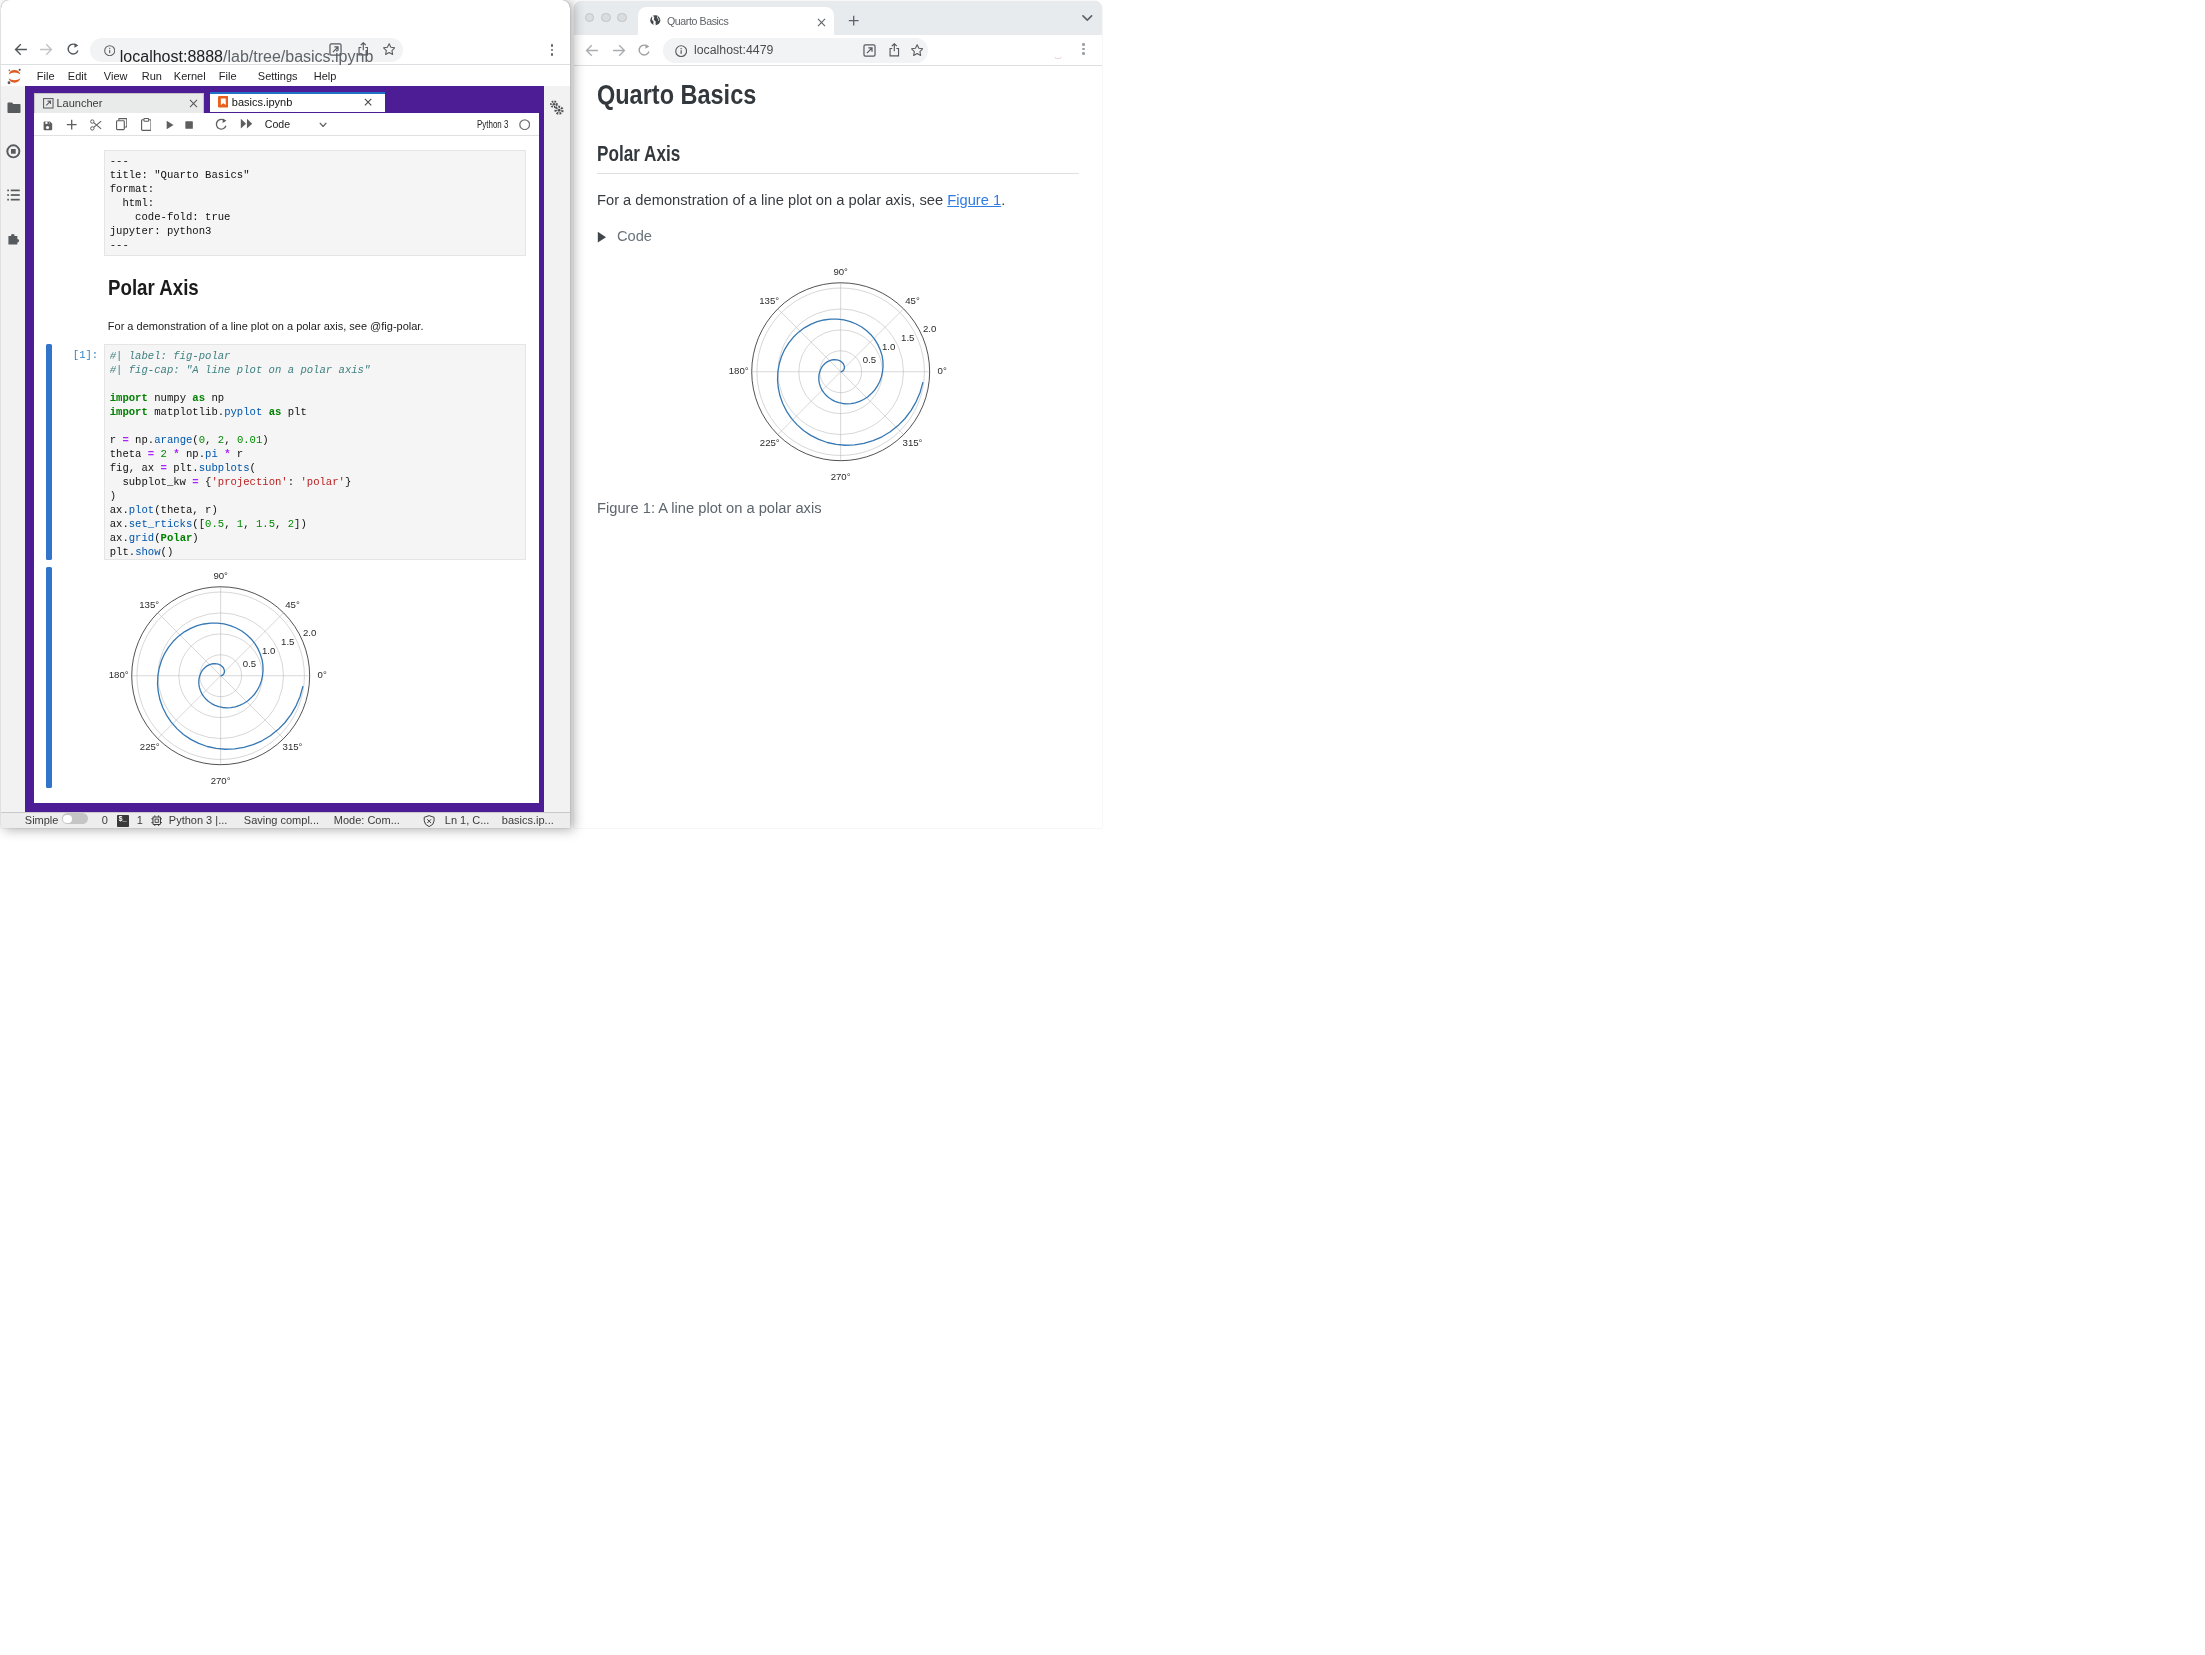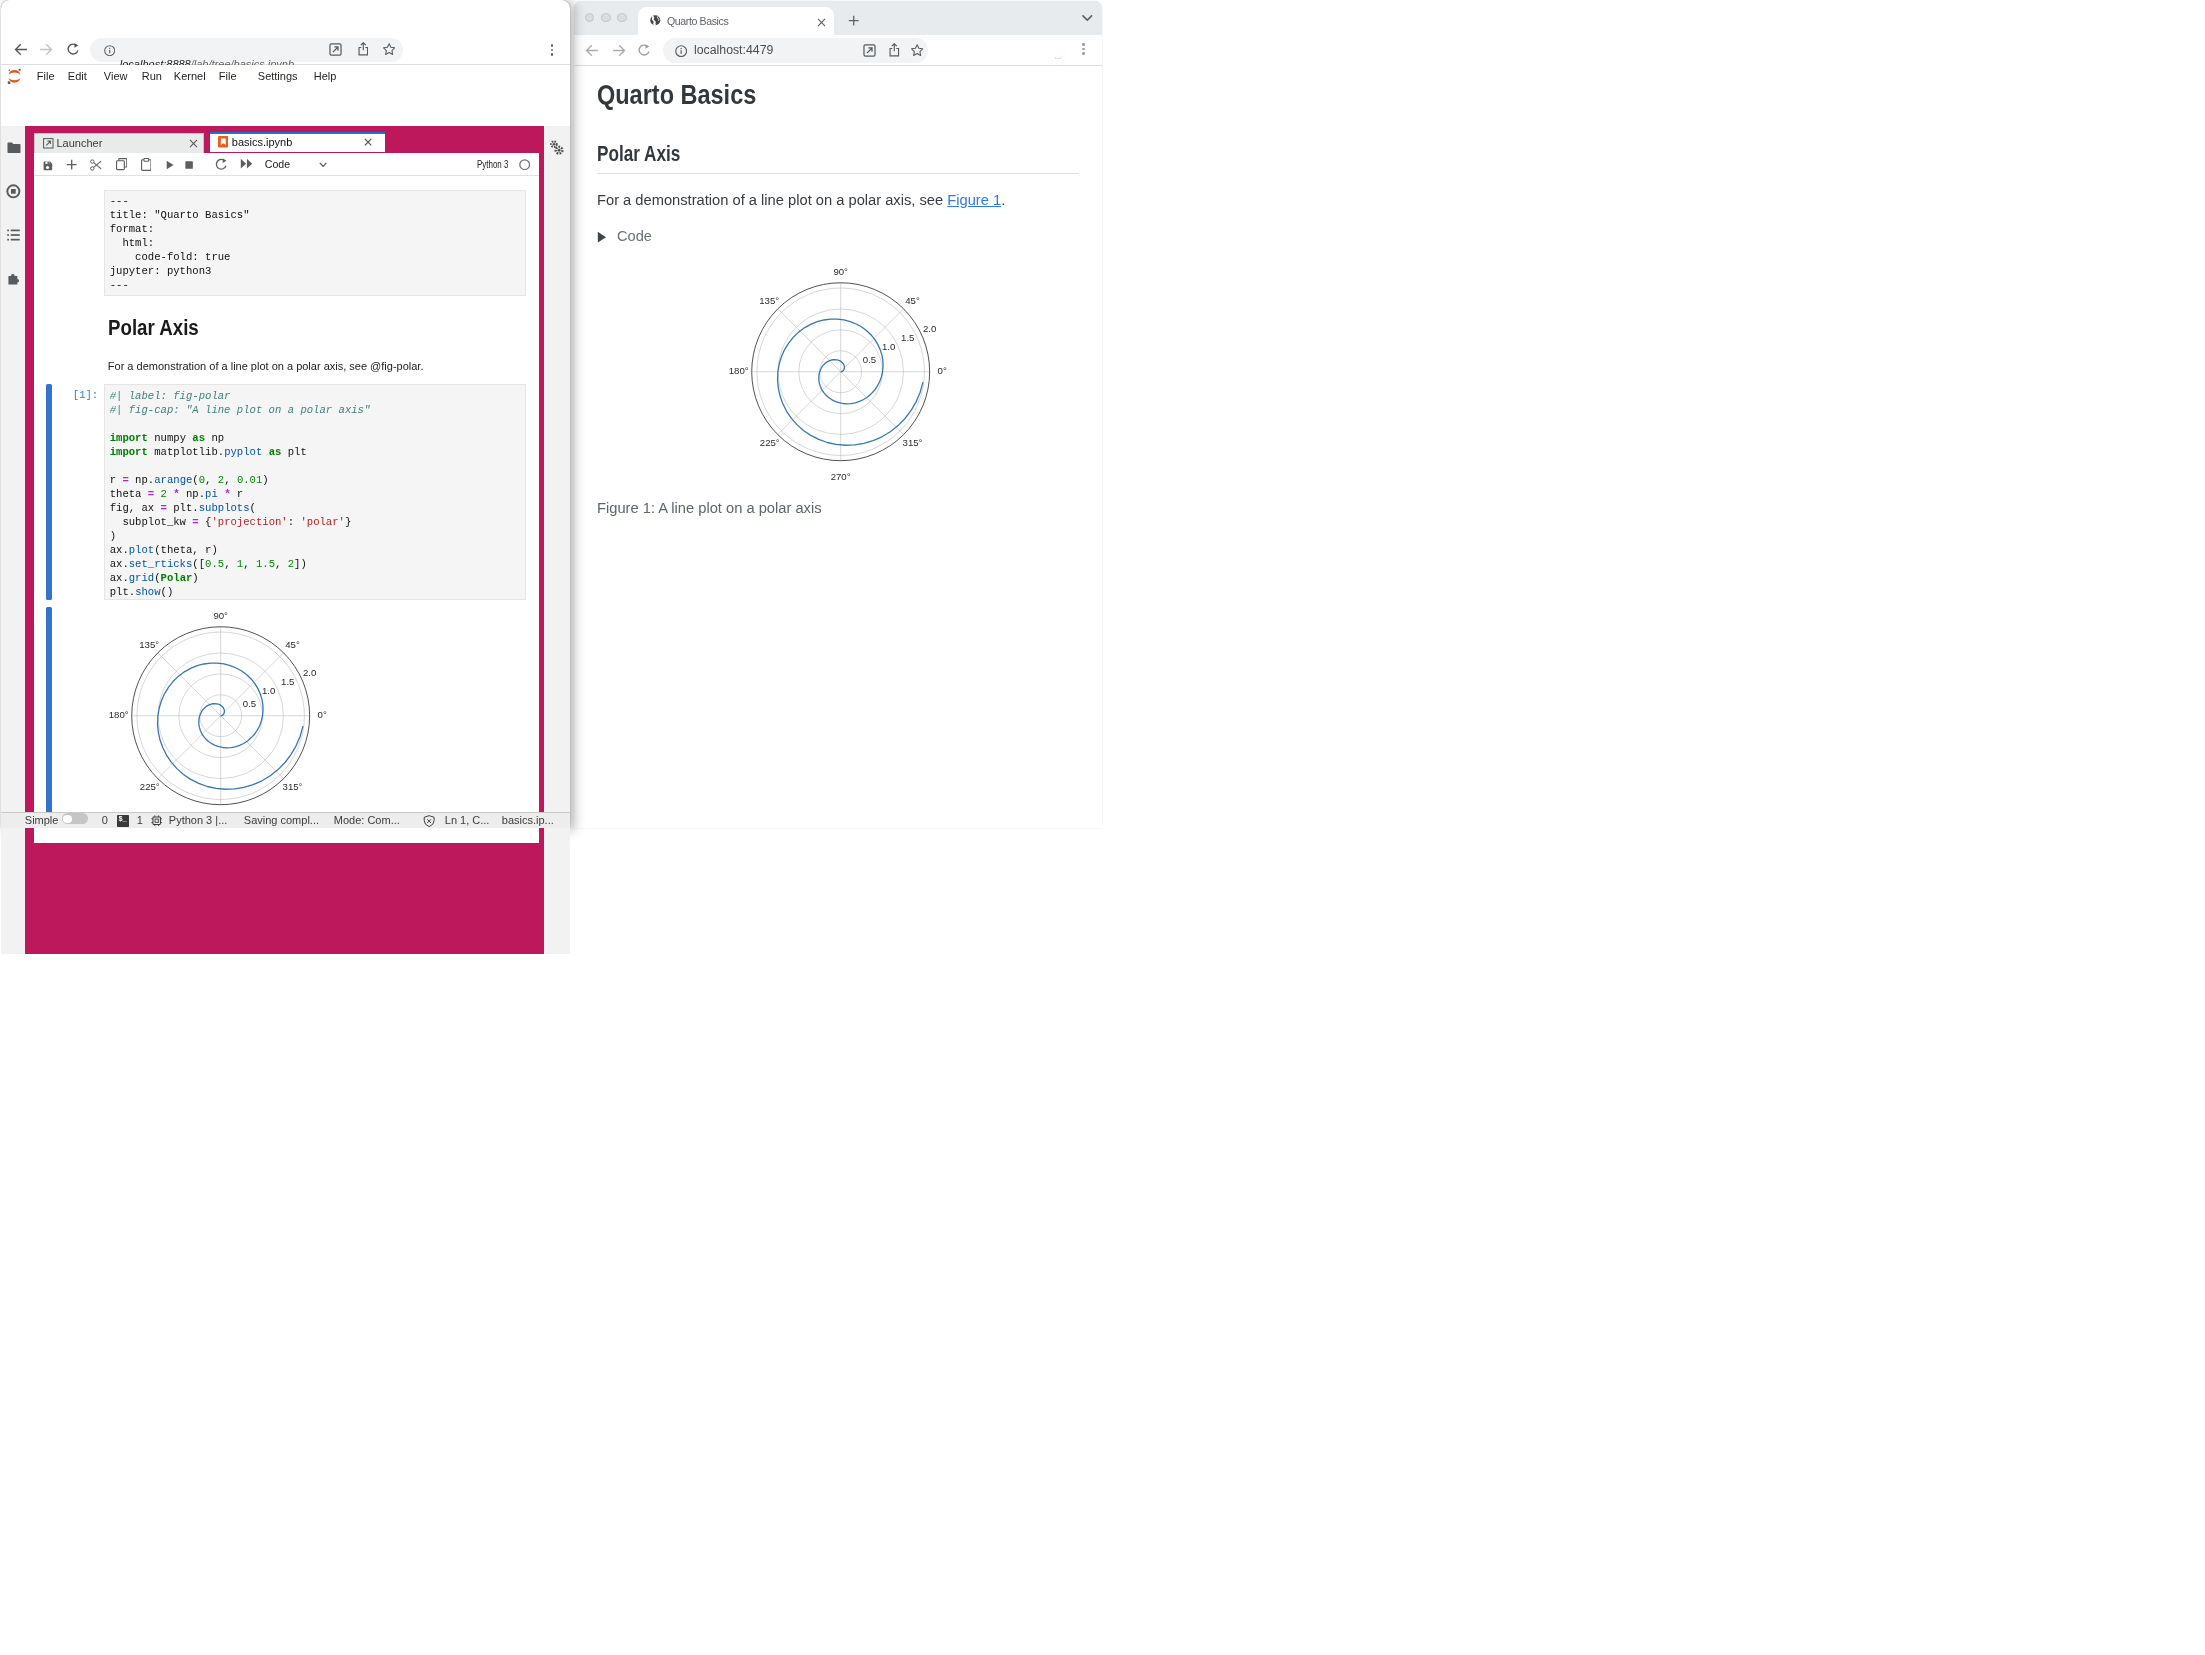"localhost:8888/lab/tree/basics.ipynb" div.abs { font-size: 11px -> 16px; font-style: italic -> none; top: 24px -> 14px }
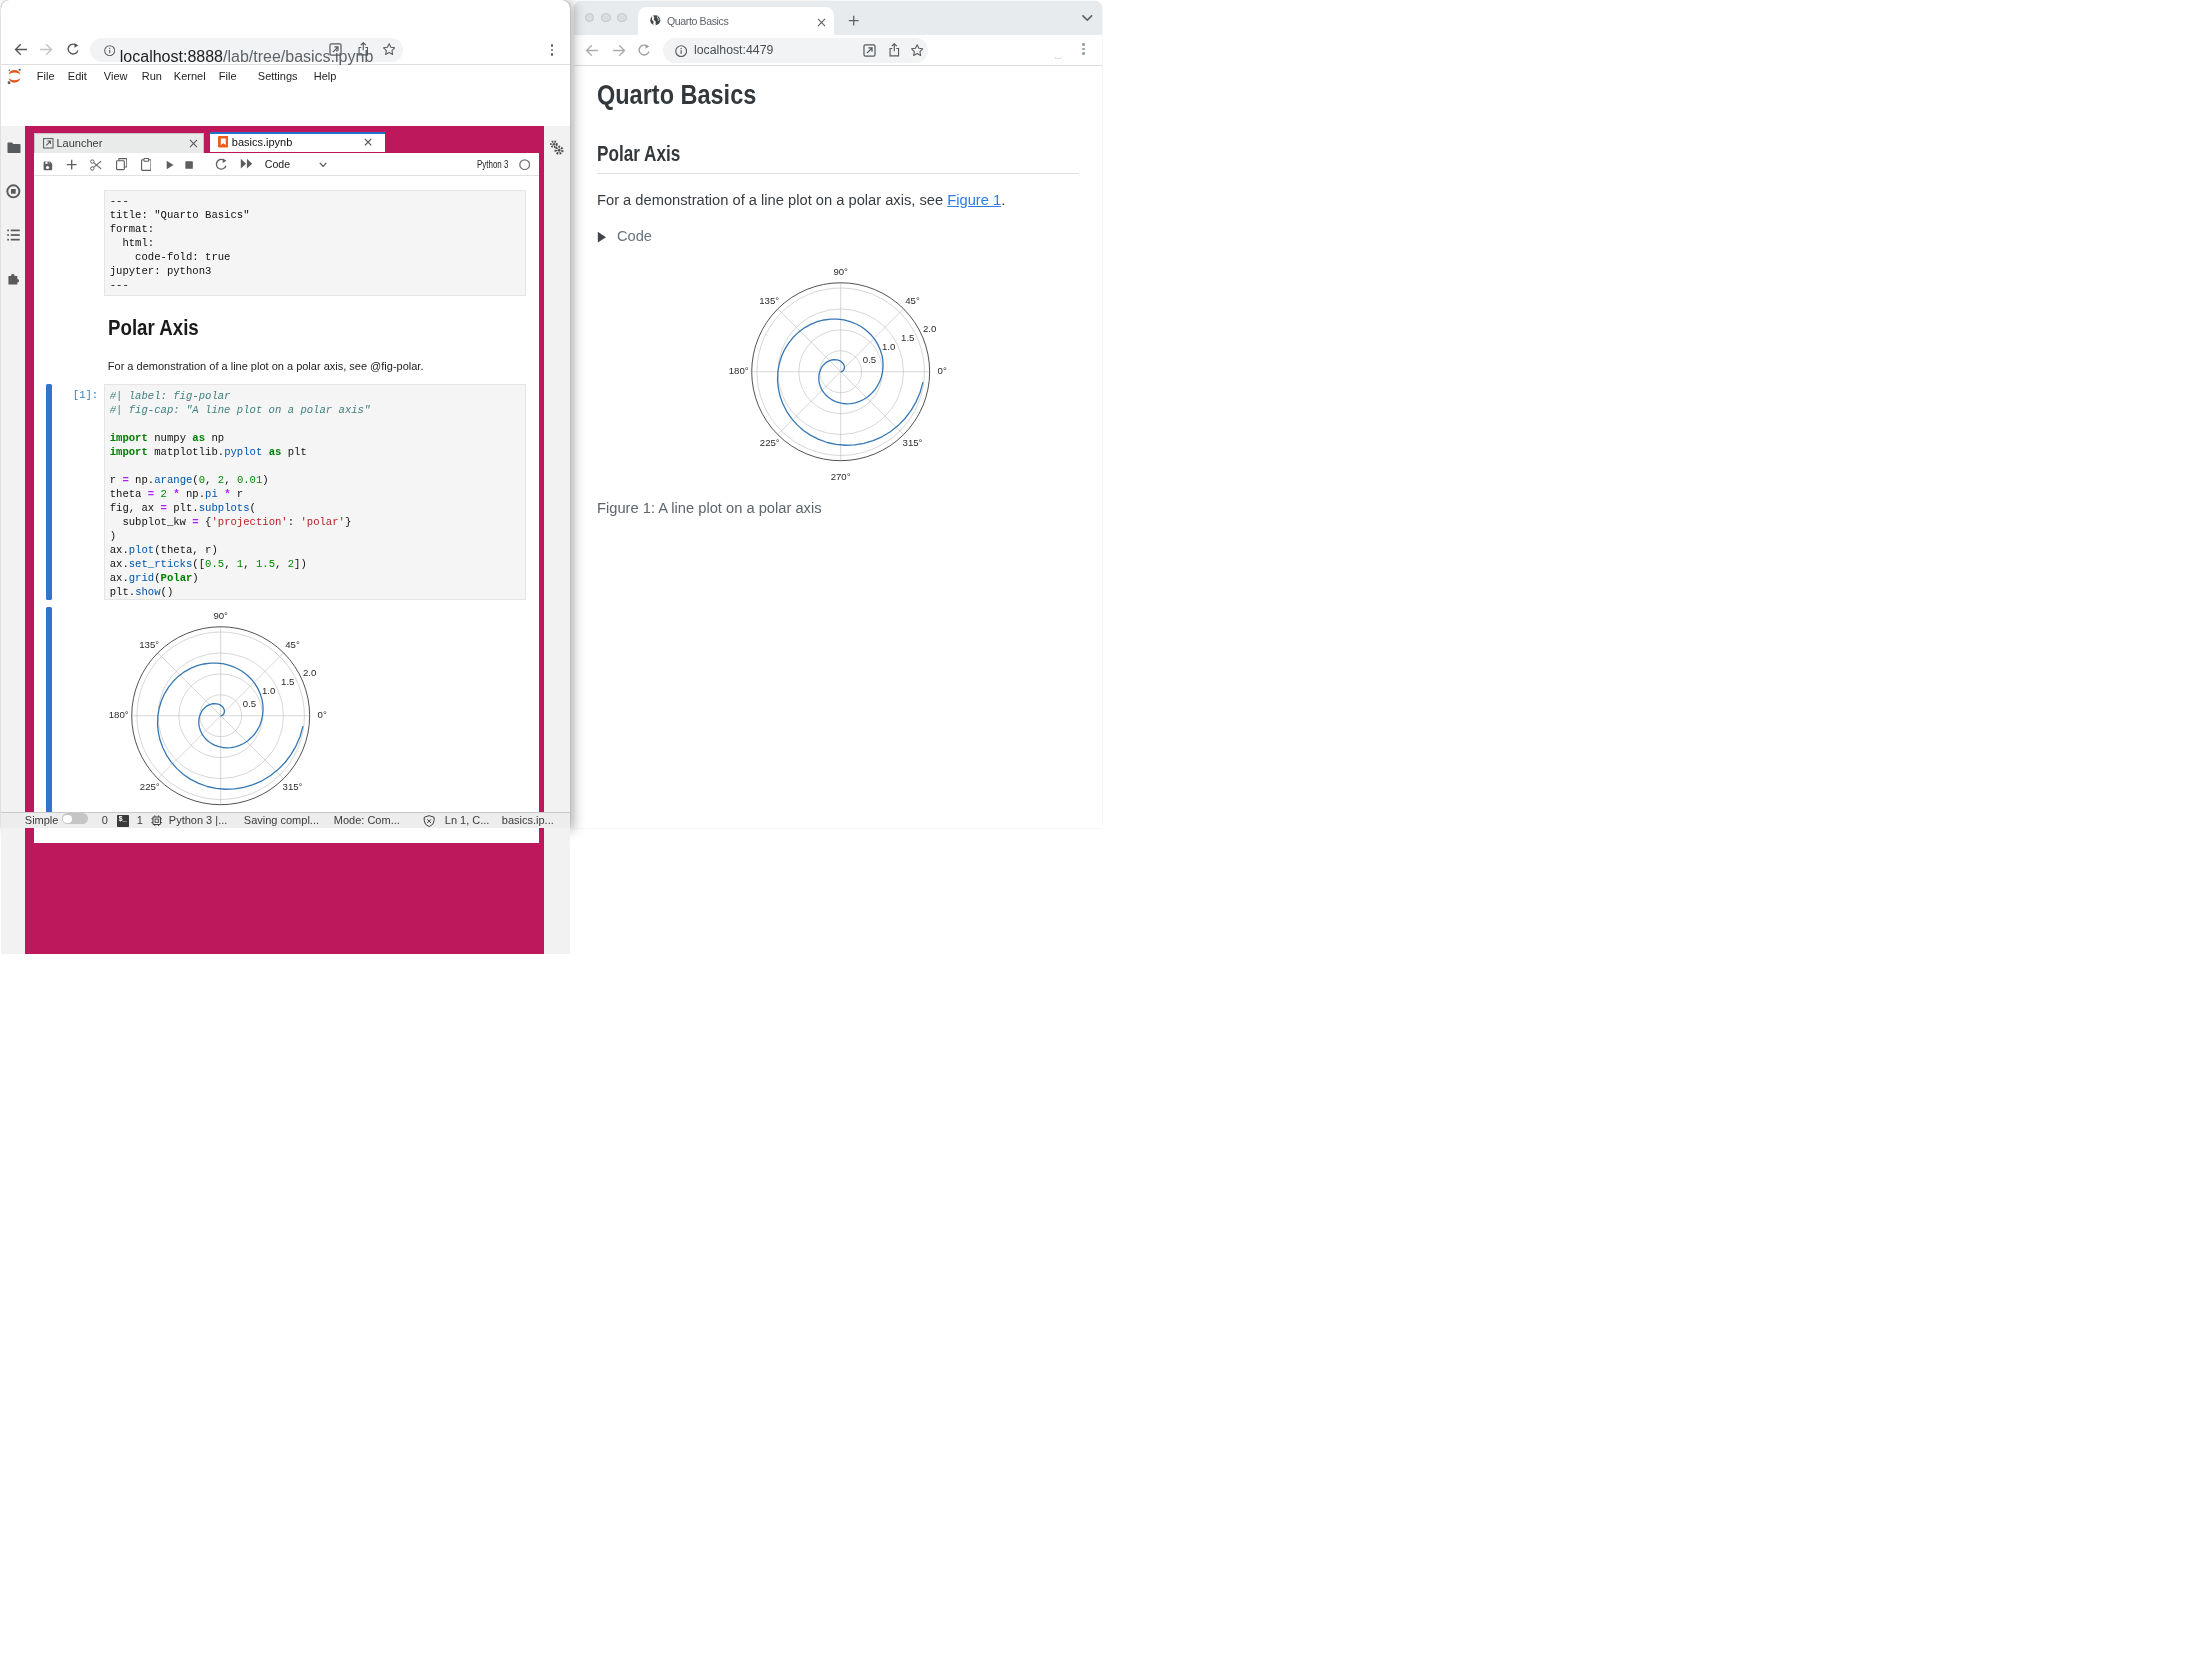"Launcher" div.abs { background: #be185d -> #4c1d95; height: 828px -> 726px; margin-top: 40px -> none }
